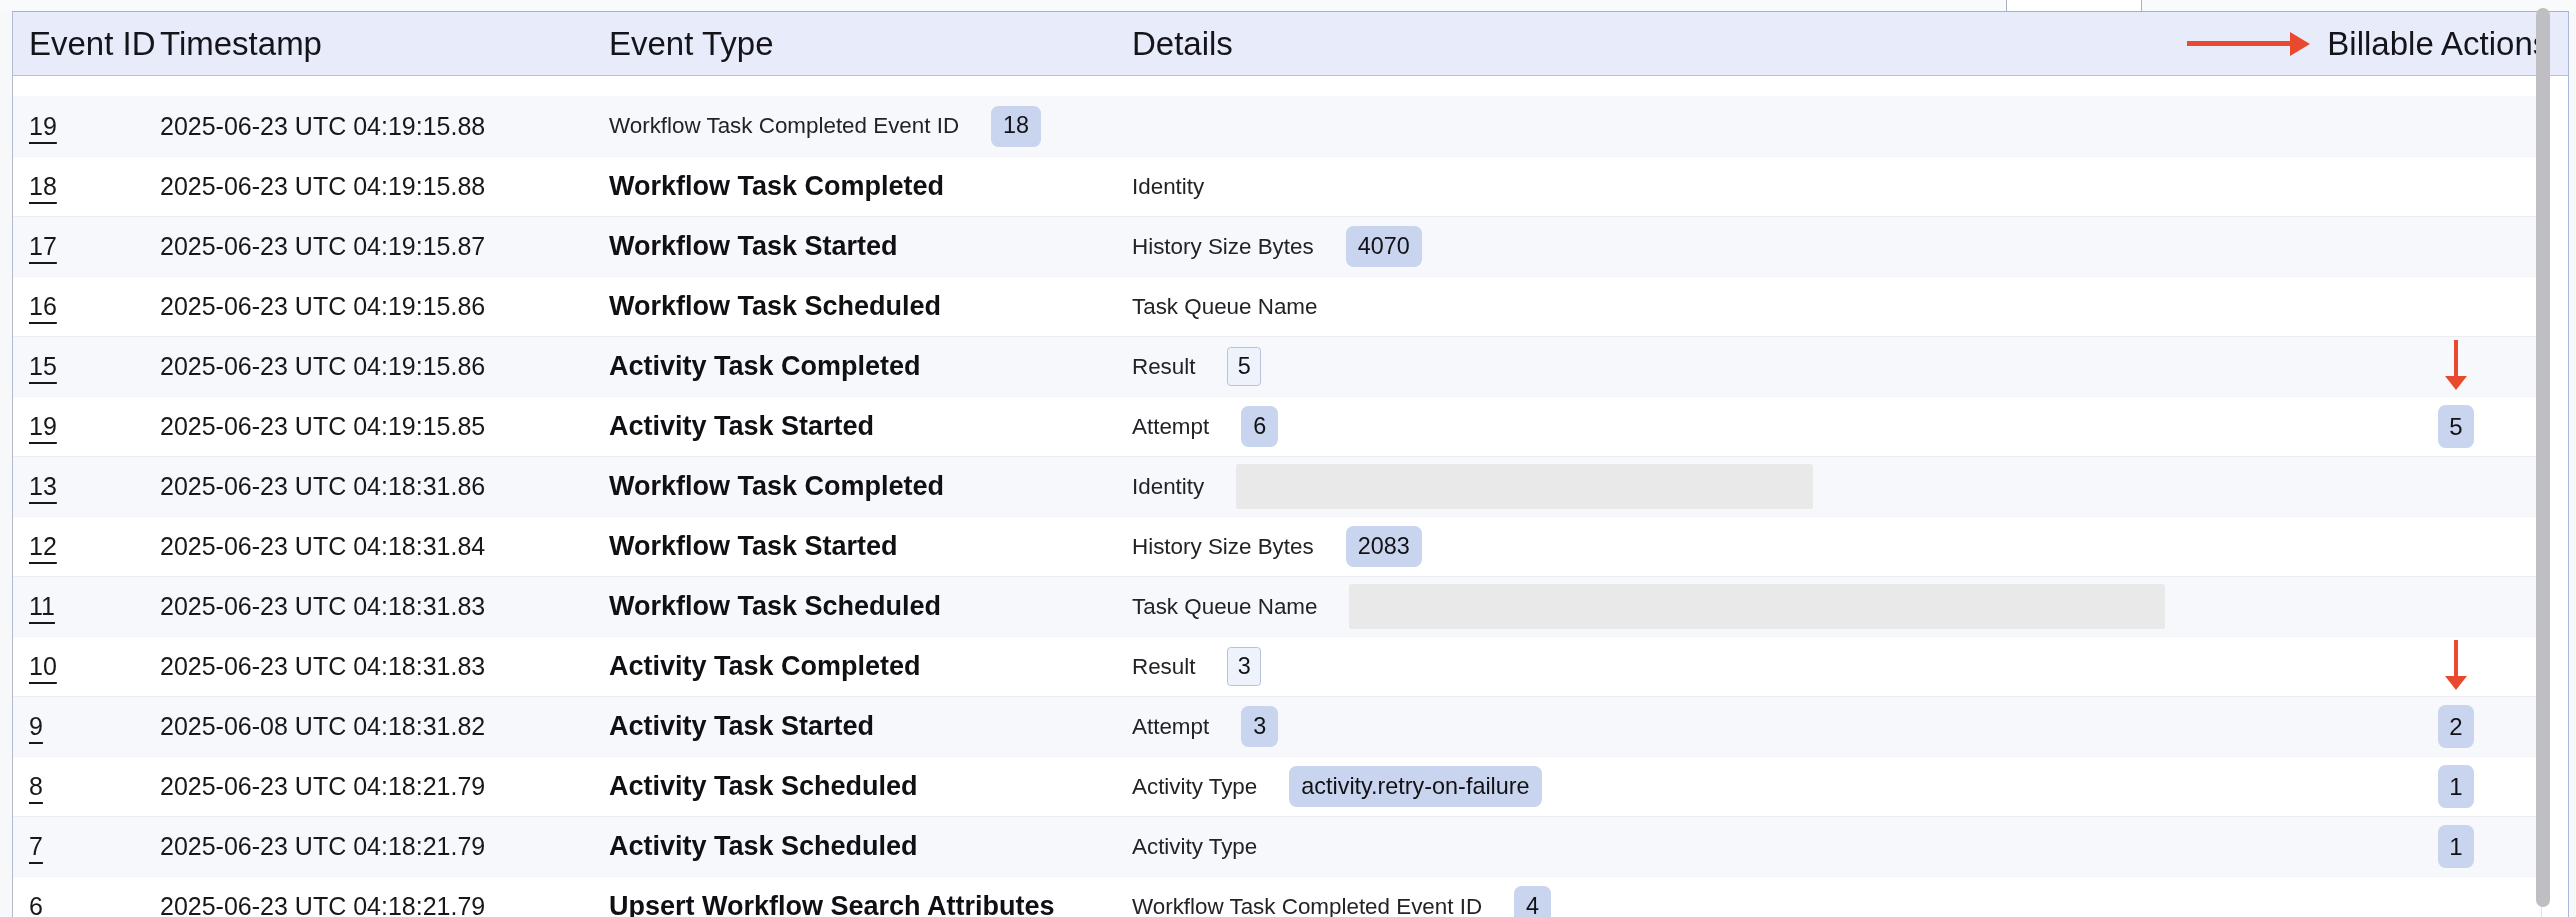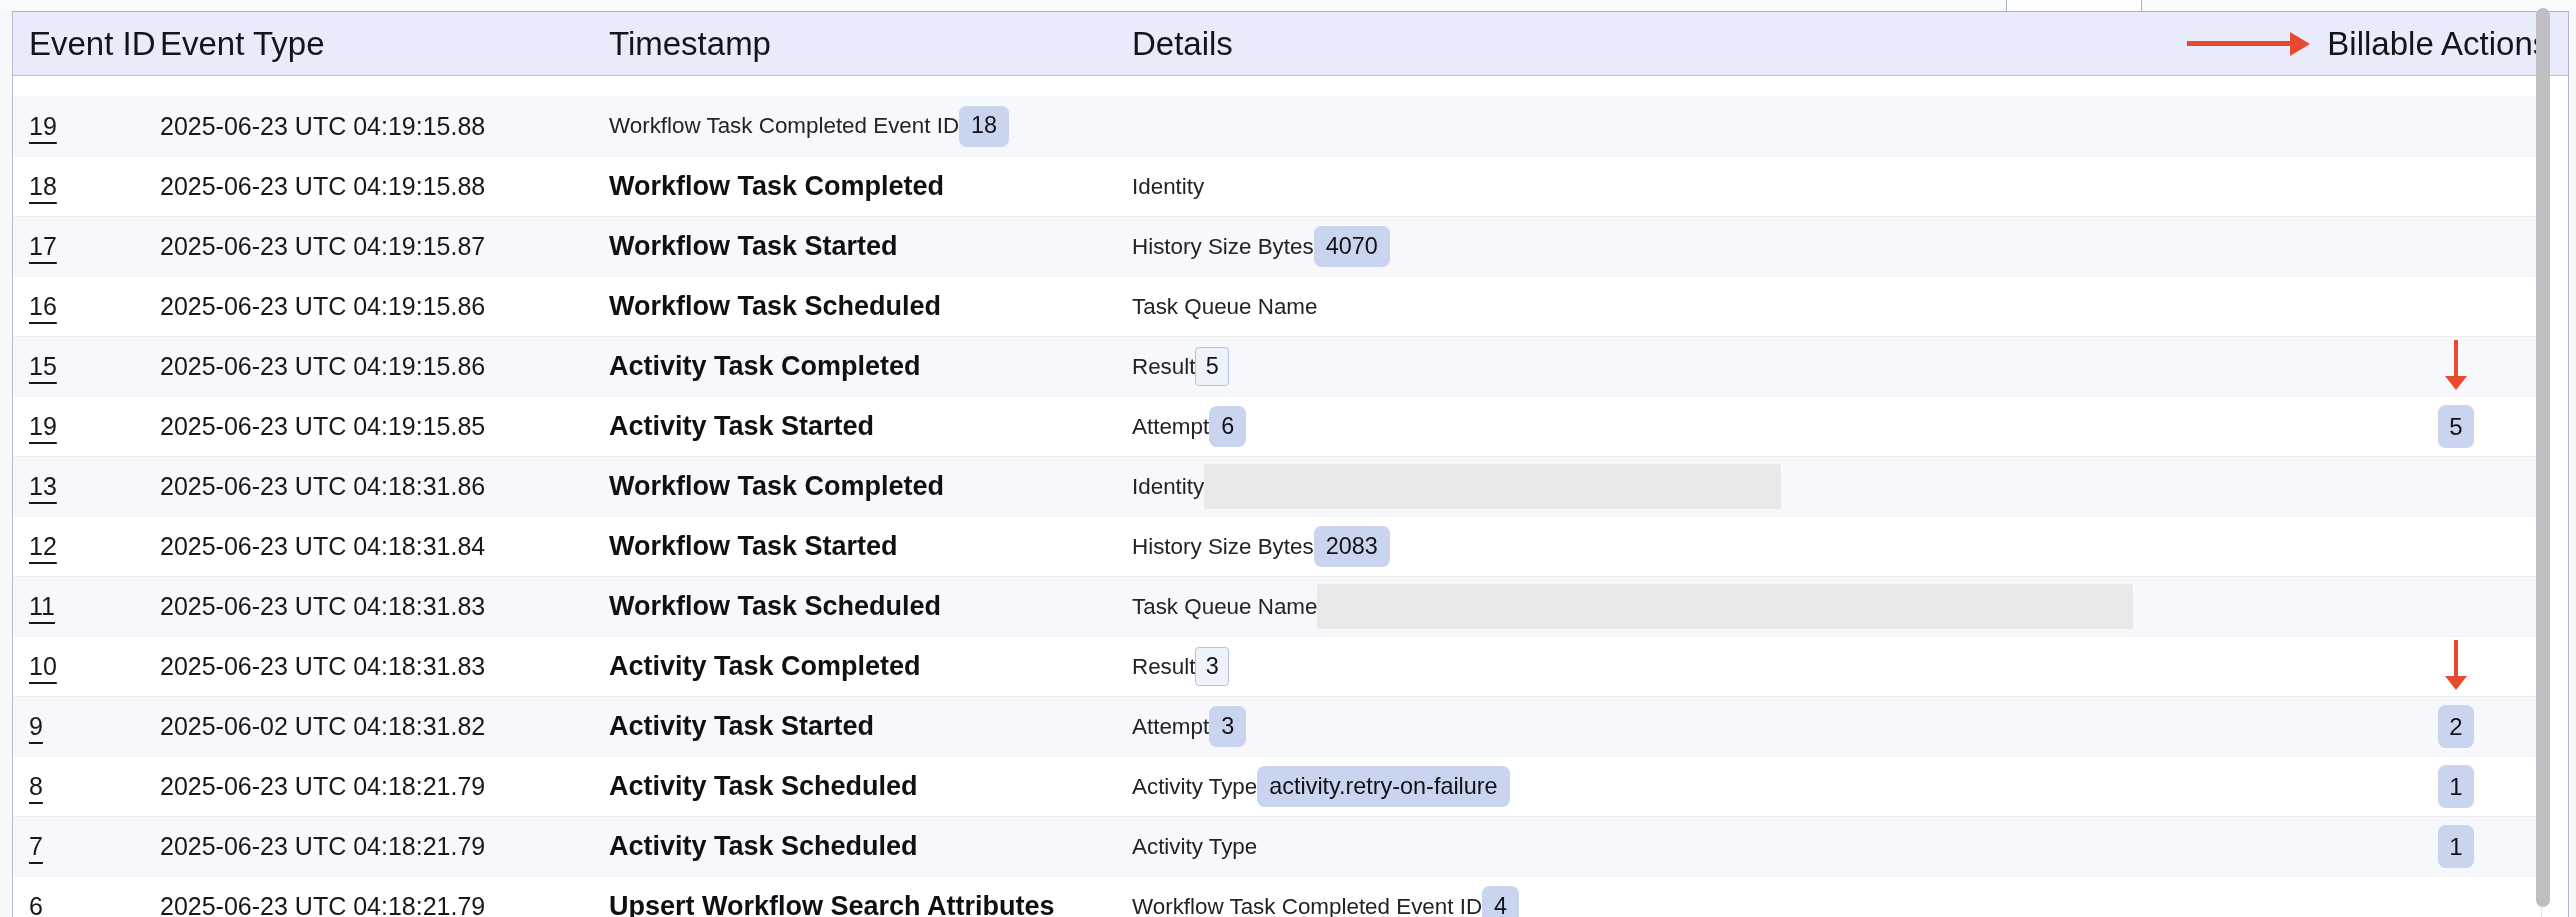"Event Type" div.th { order: before "Timestamp" -> after "Timestamp" }
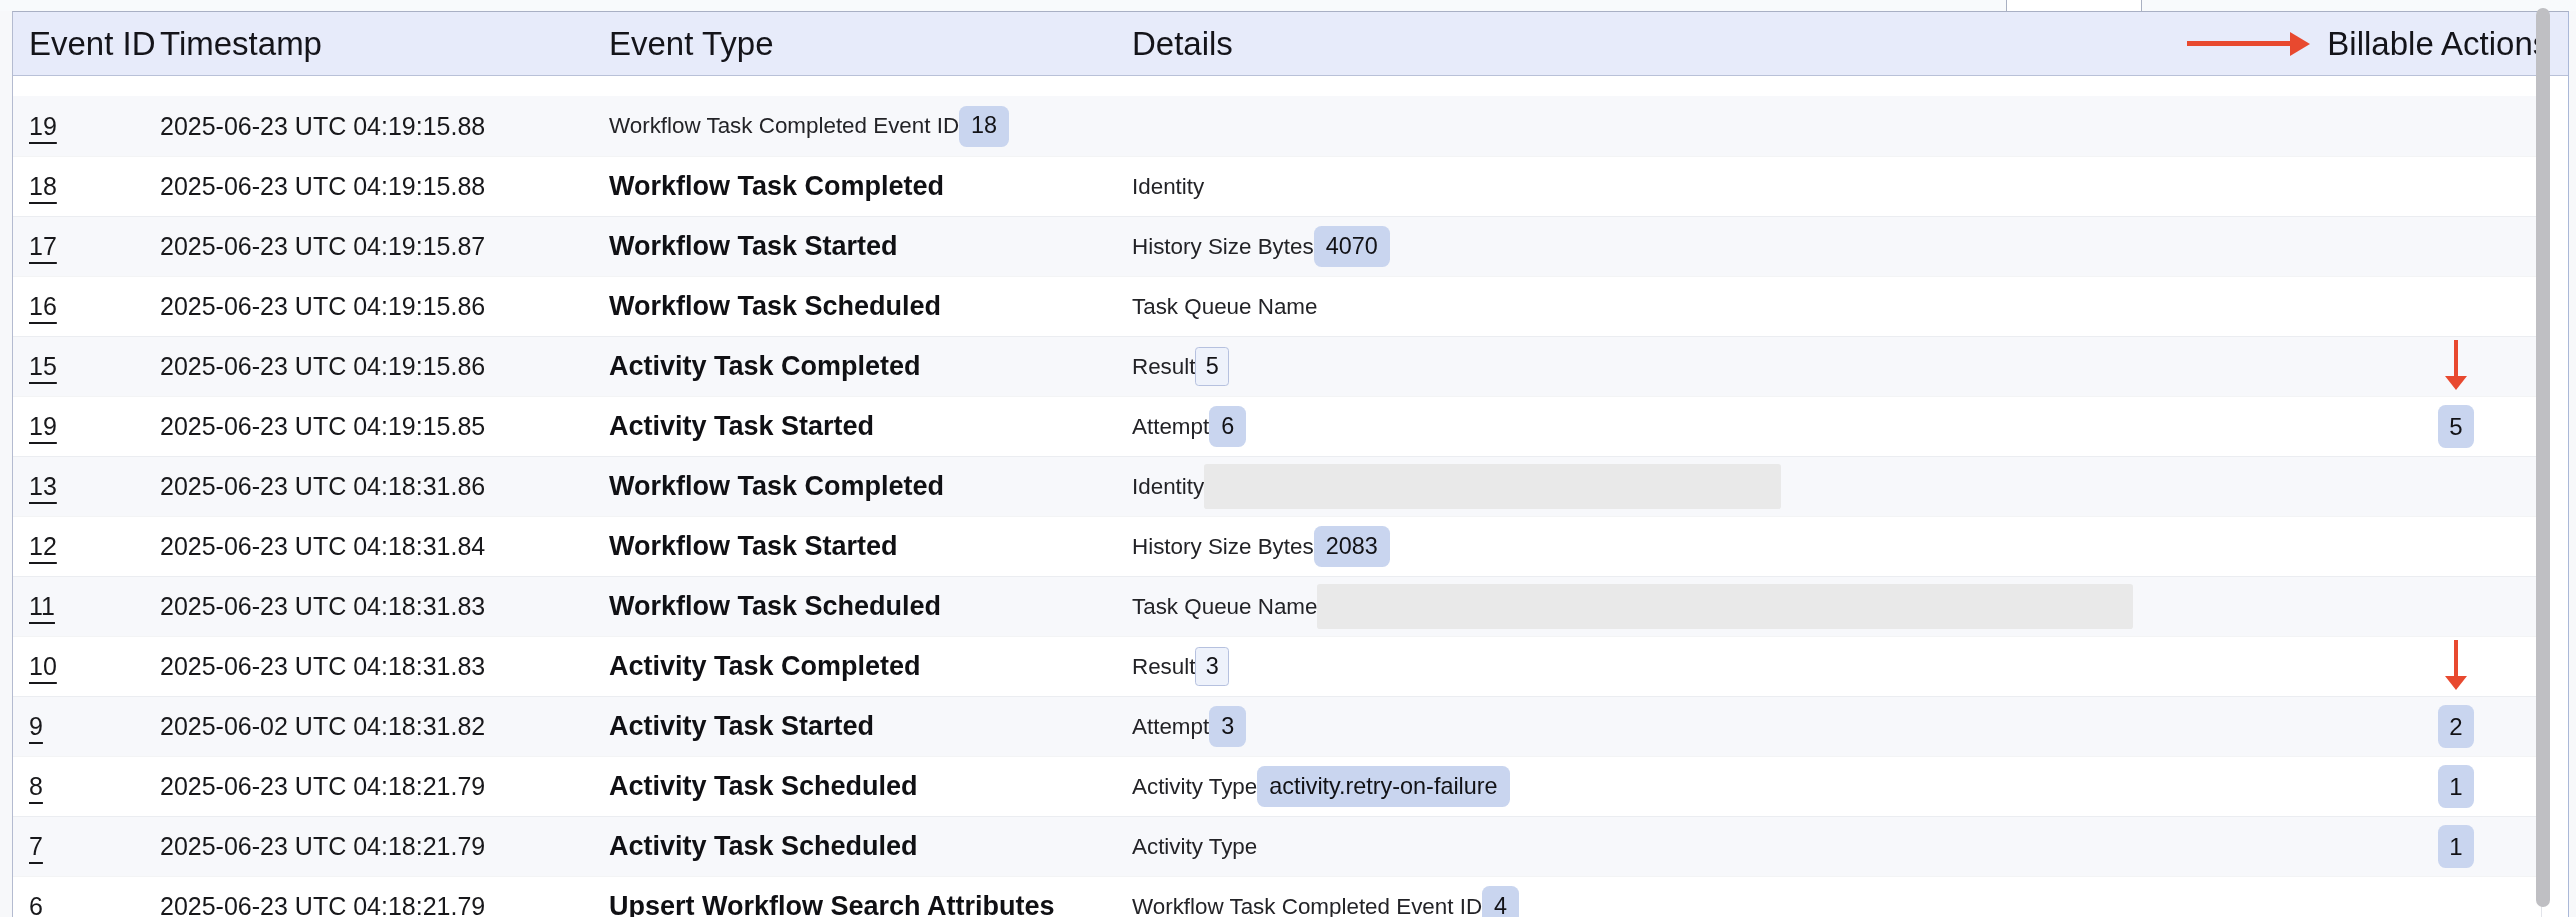"Workflow Task Completed Event ID" .cell-details { gap: 0 -> 32px }
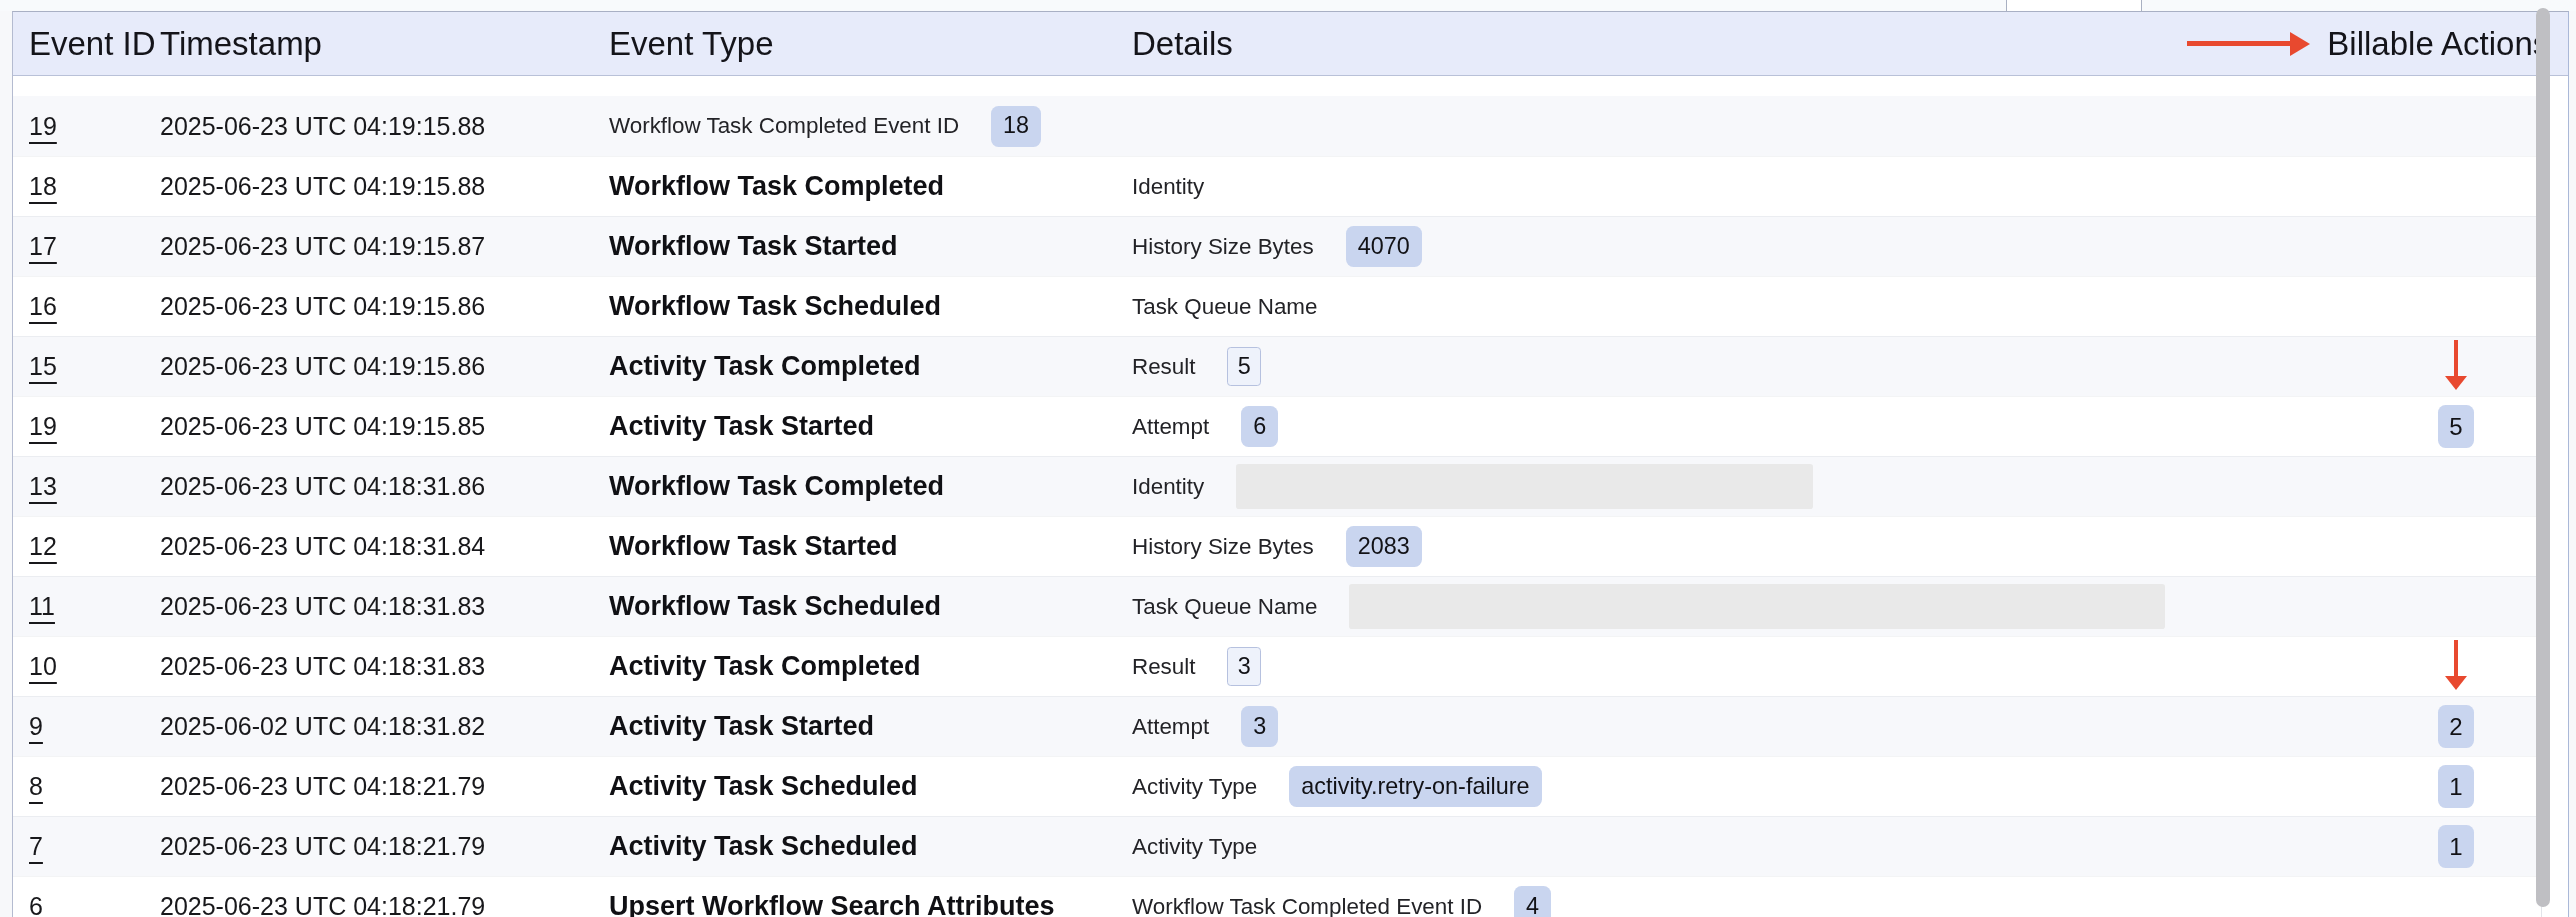"2025-06-02 UTC 04:18:31.82" div.cell-ts { text: 2025-06-02 -> 2025-06-08 }
